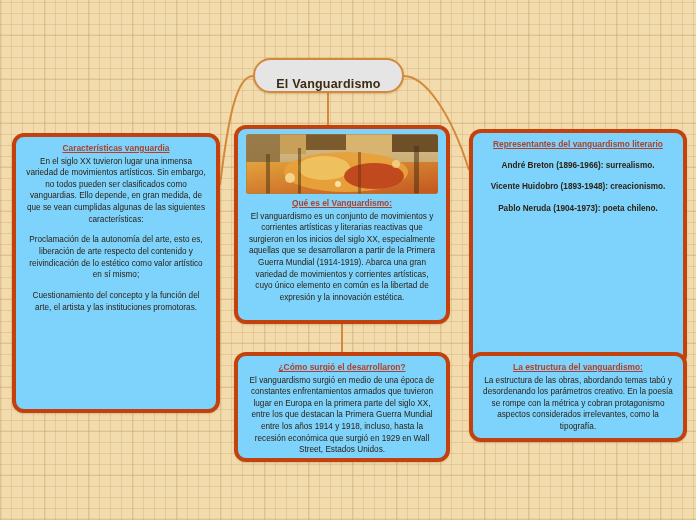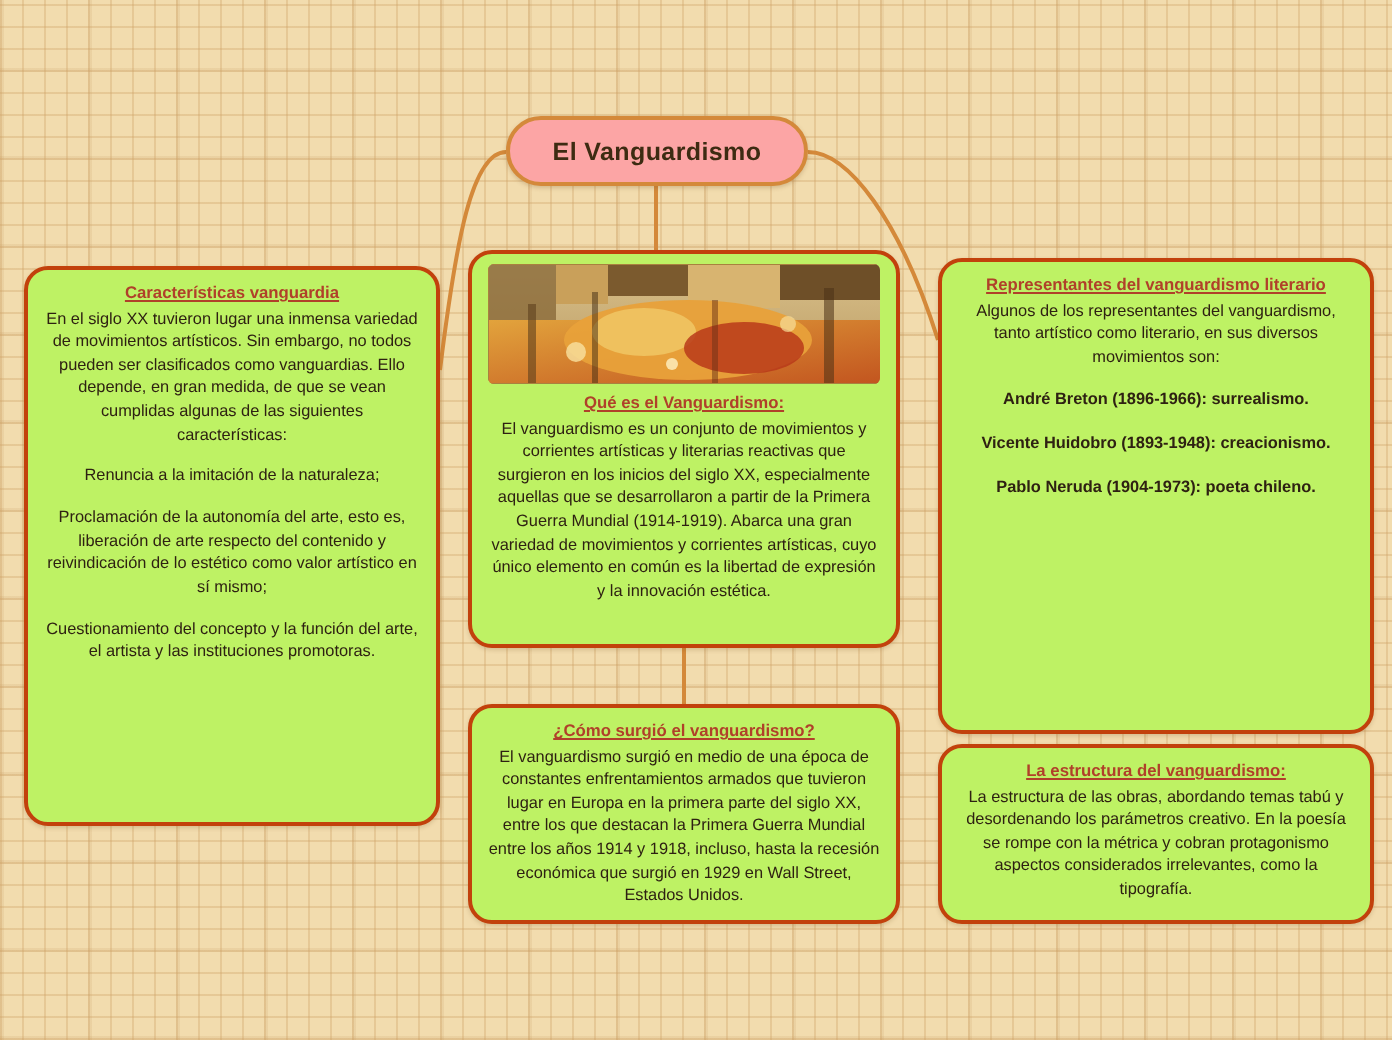"El Vanguardismo" .title-node { align-items: center -> flex-end; background: #fca5a5 -> #e5e5e5 }
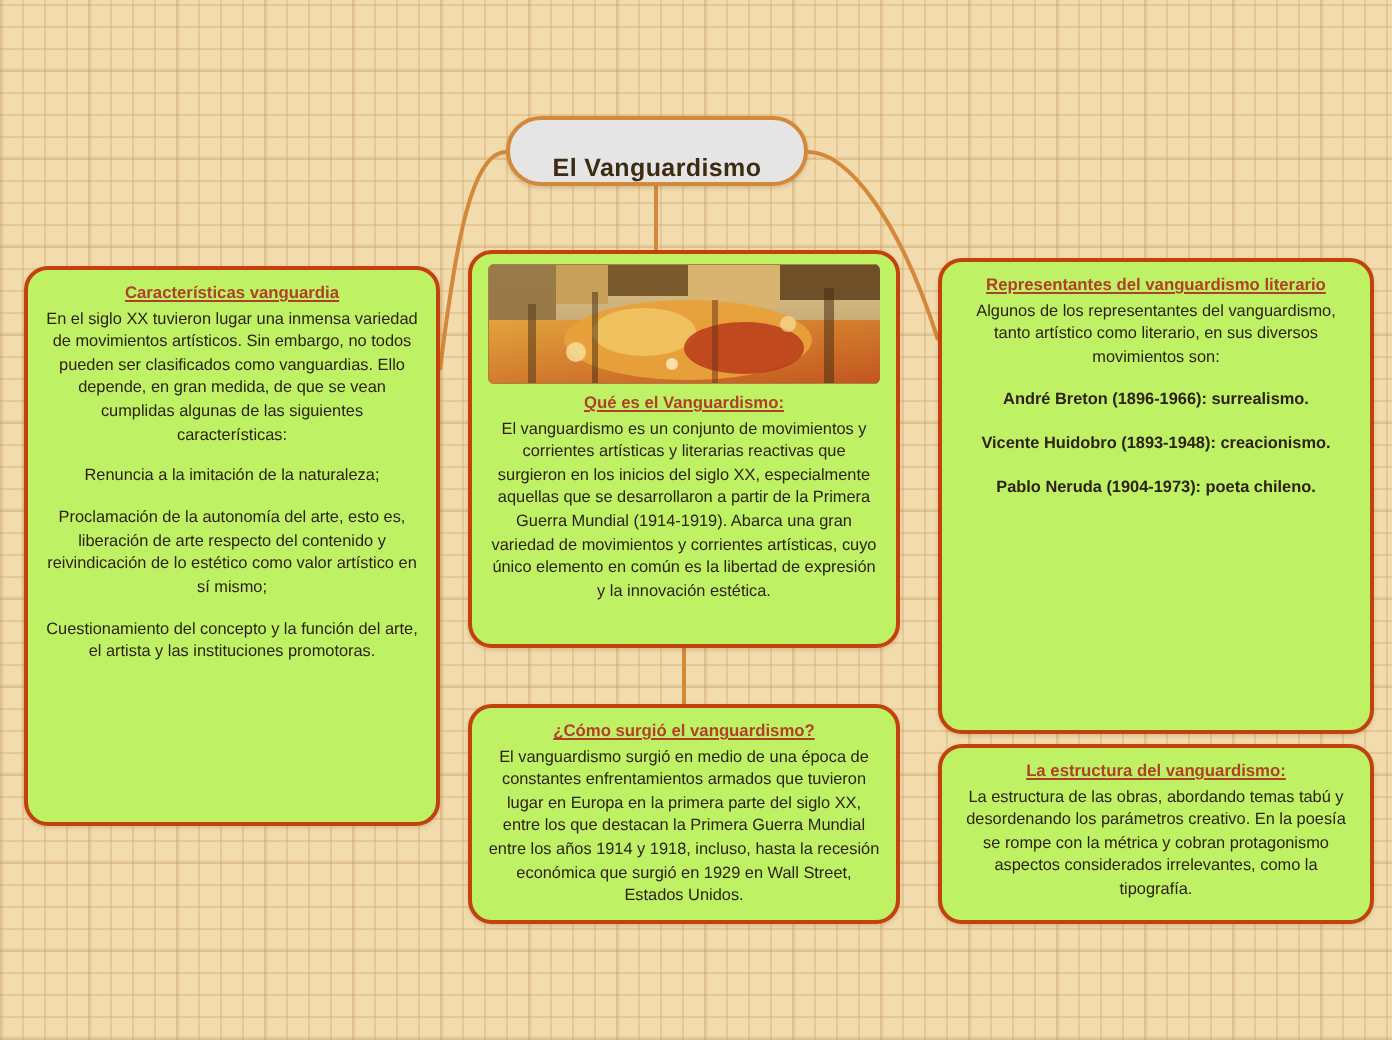"Características vanguardia" .box { background: #bef264 -> #7dd3fc; border: 2px solid #c2410c -> 4px solid #c2410c }
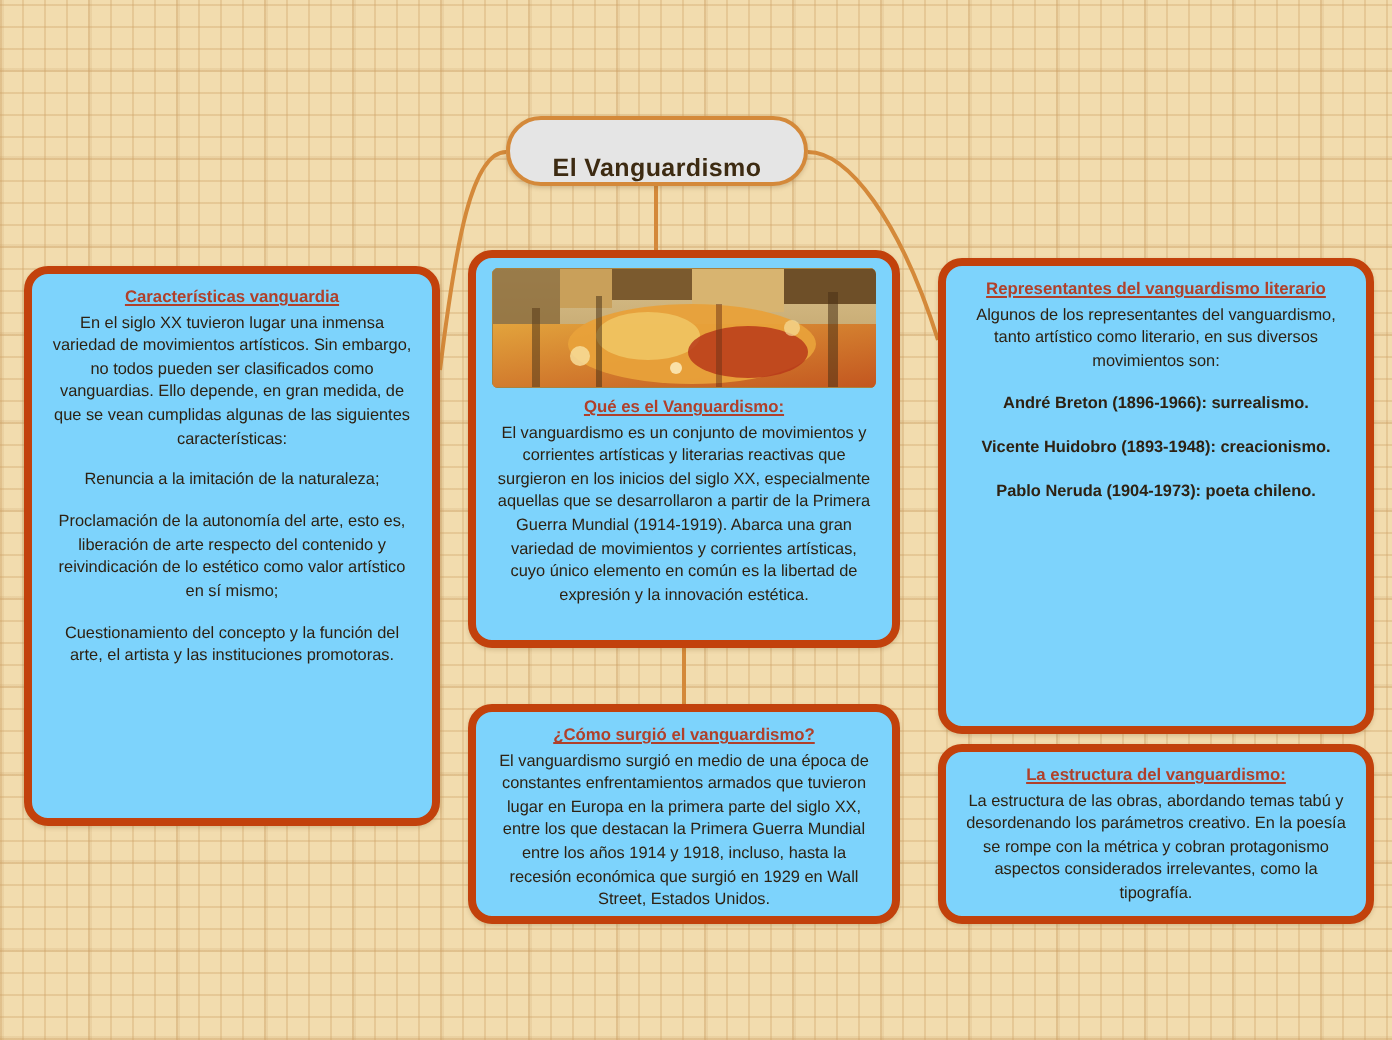"Algunos de los representantes del" p { html: <p>Algunos de los representantes del vanguardismo, tanto artístico como literario, en sus diversos movimientos son:</p> -> none }
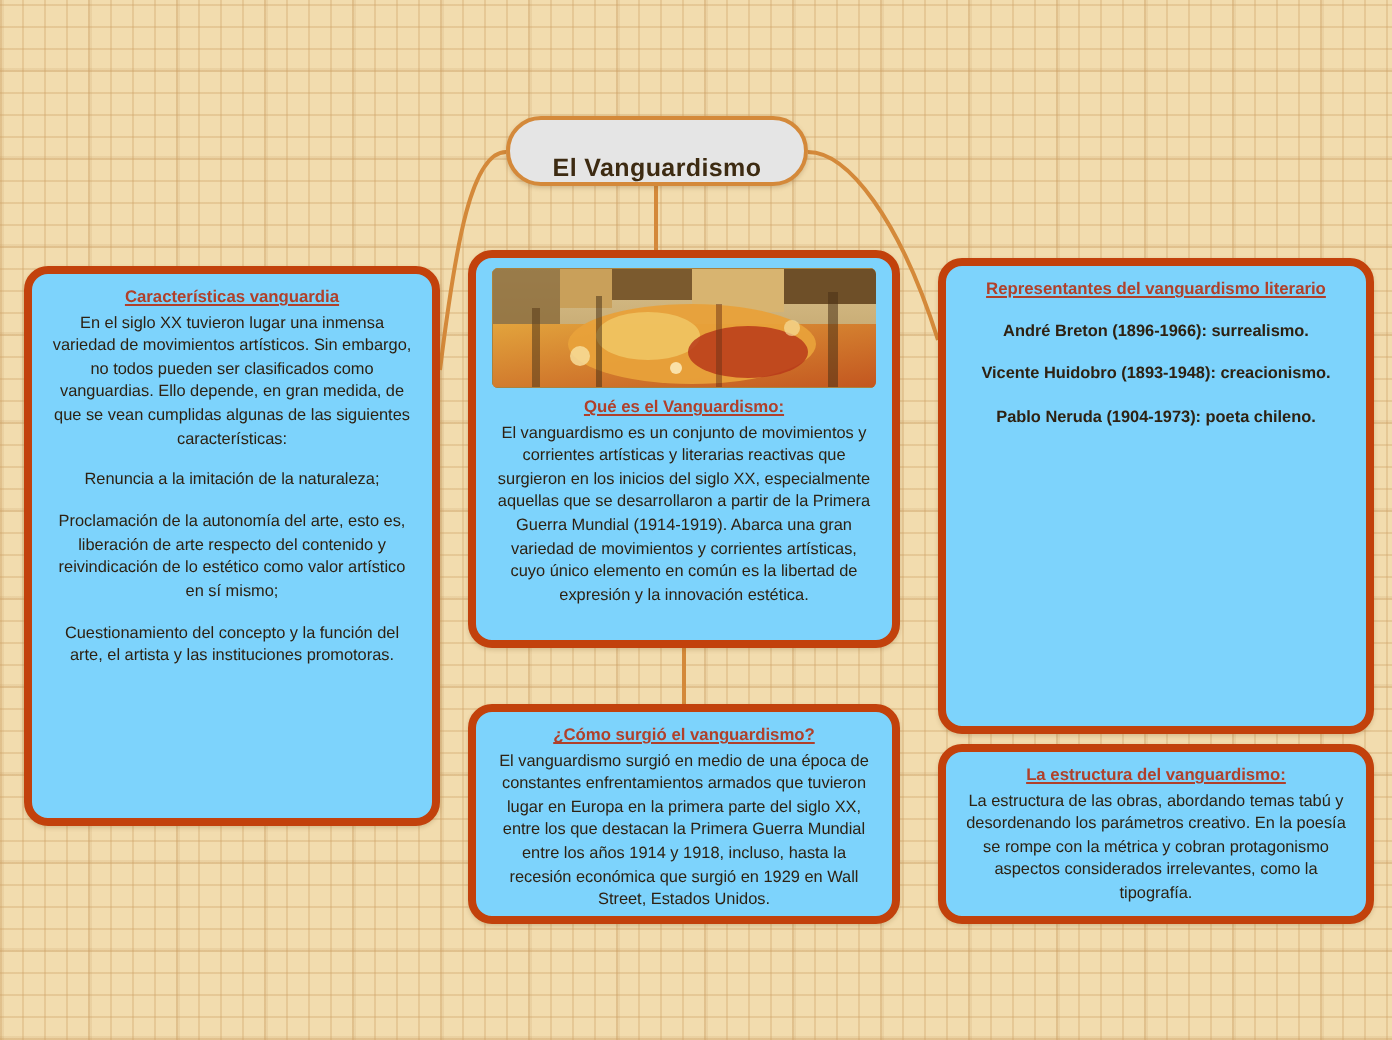"Renuncia a la imitación de" p.spaced { html: <p>Renuncia a la imitación de la naturaleza;</p> -> none }
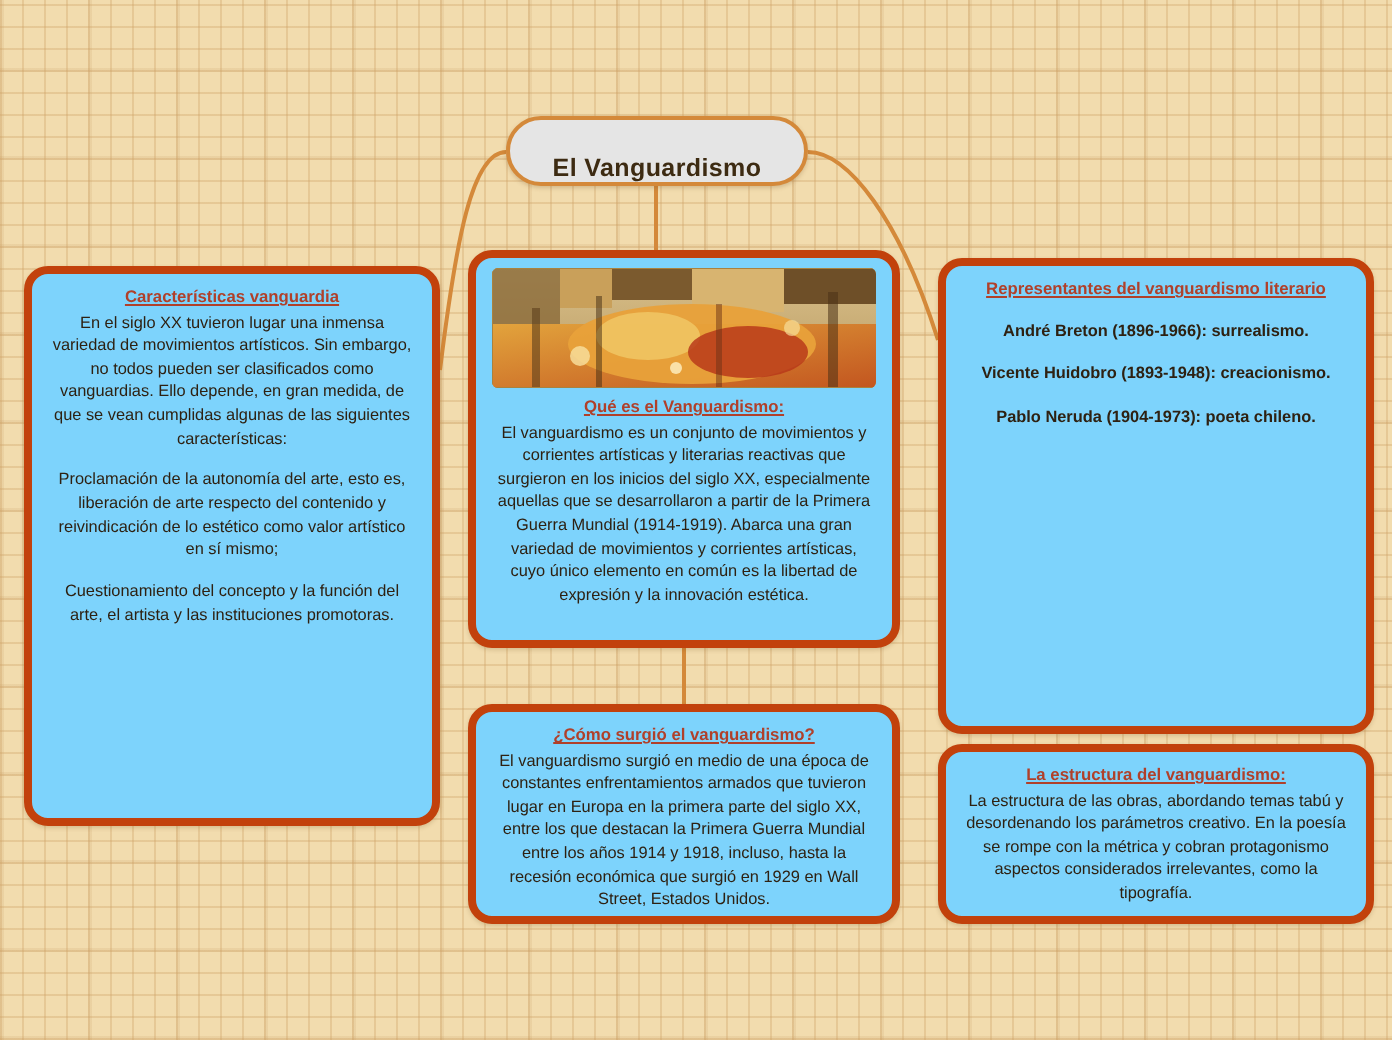"¿Cómo surgió el vanguardismo?" span.heading { text: vanguardismo -> desarrollaron }
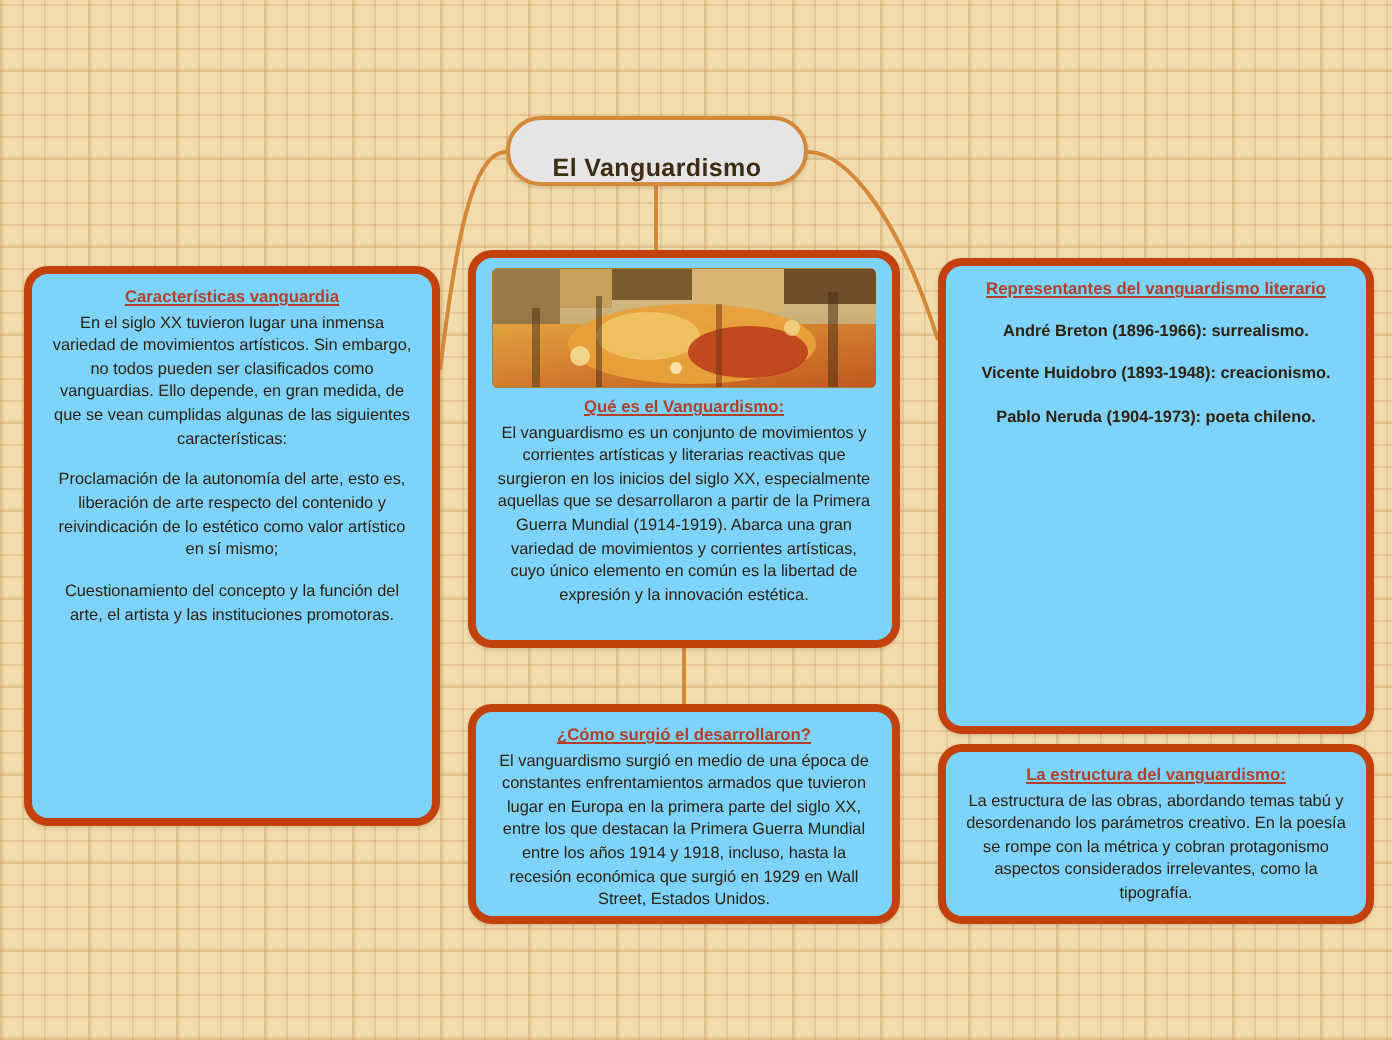"La estructura del vanguardismo:" #box-estructura { top: 372px -> 352px }
